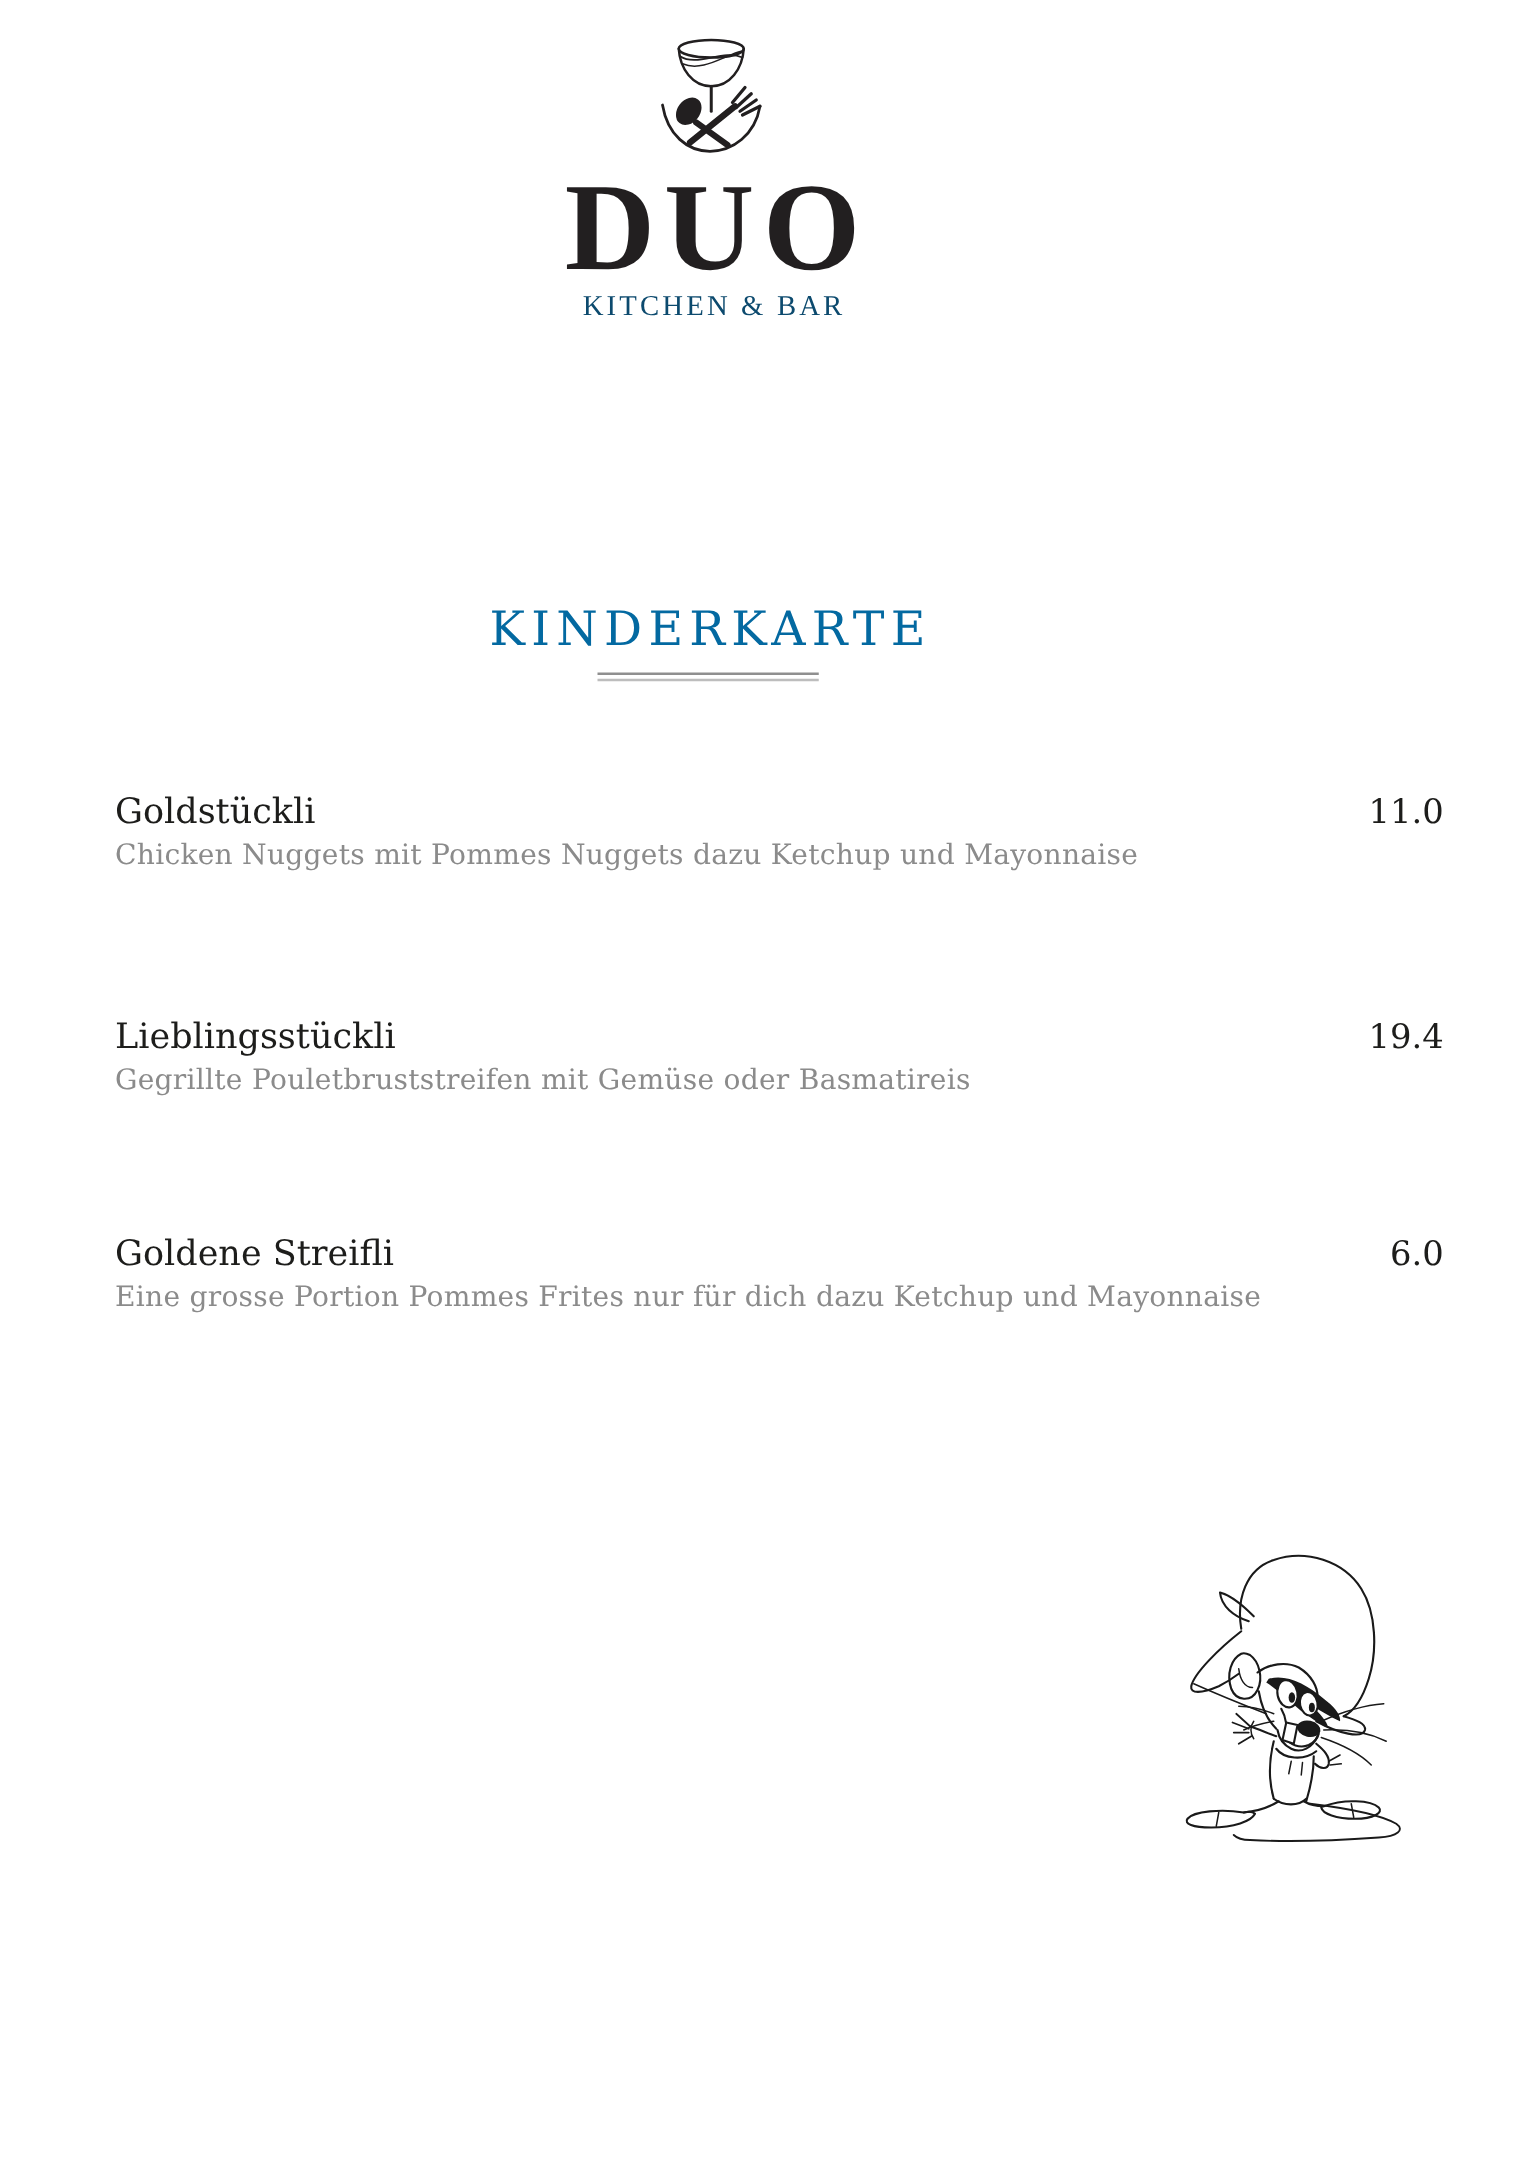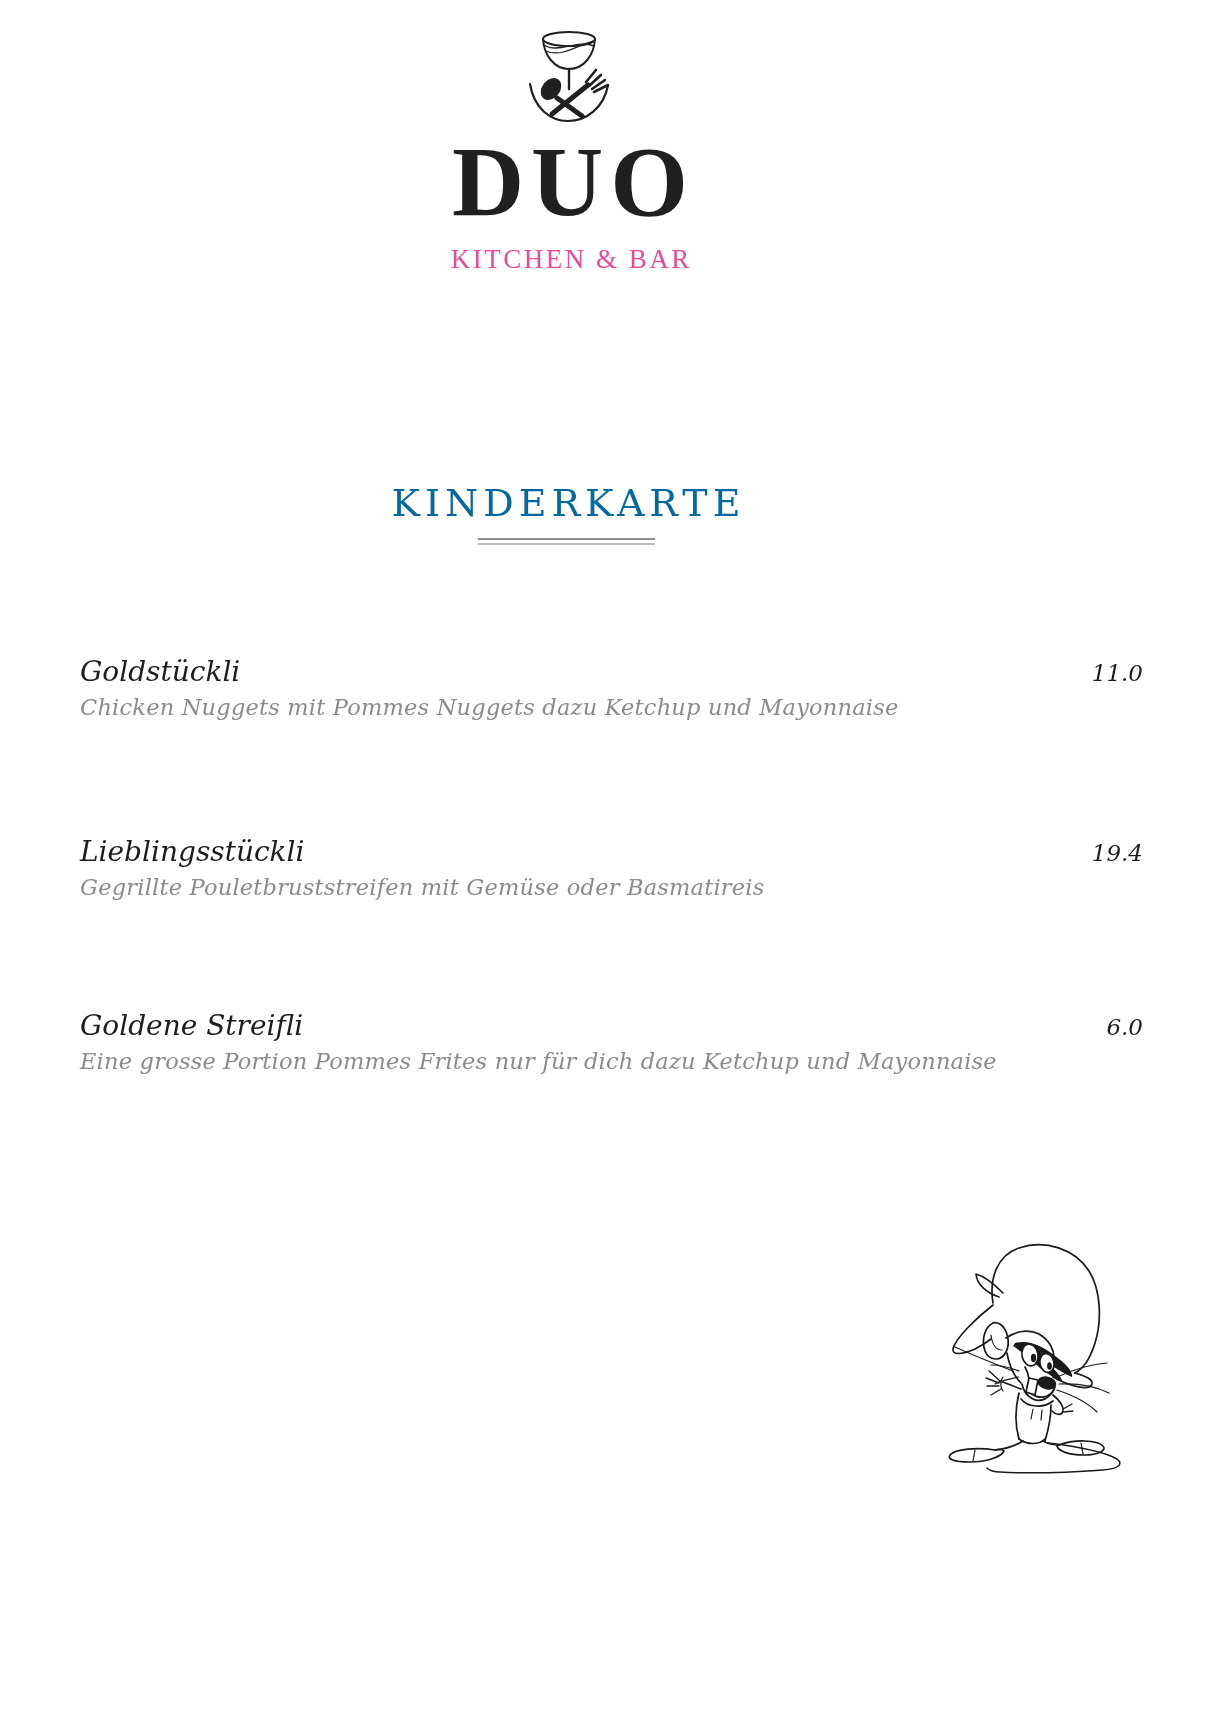"KITCHEN & BAR" .brand-sub { color: #ec4899 -> #0c4a6e; font-size: 27px -> 23px; margin-top: 12px -> none }
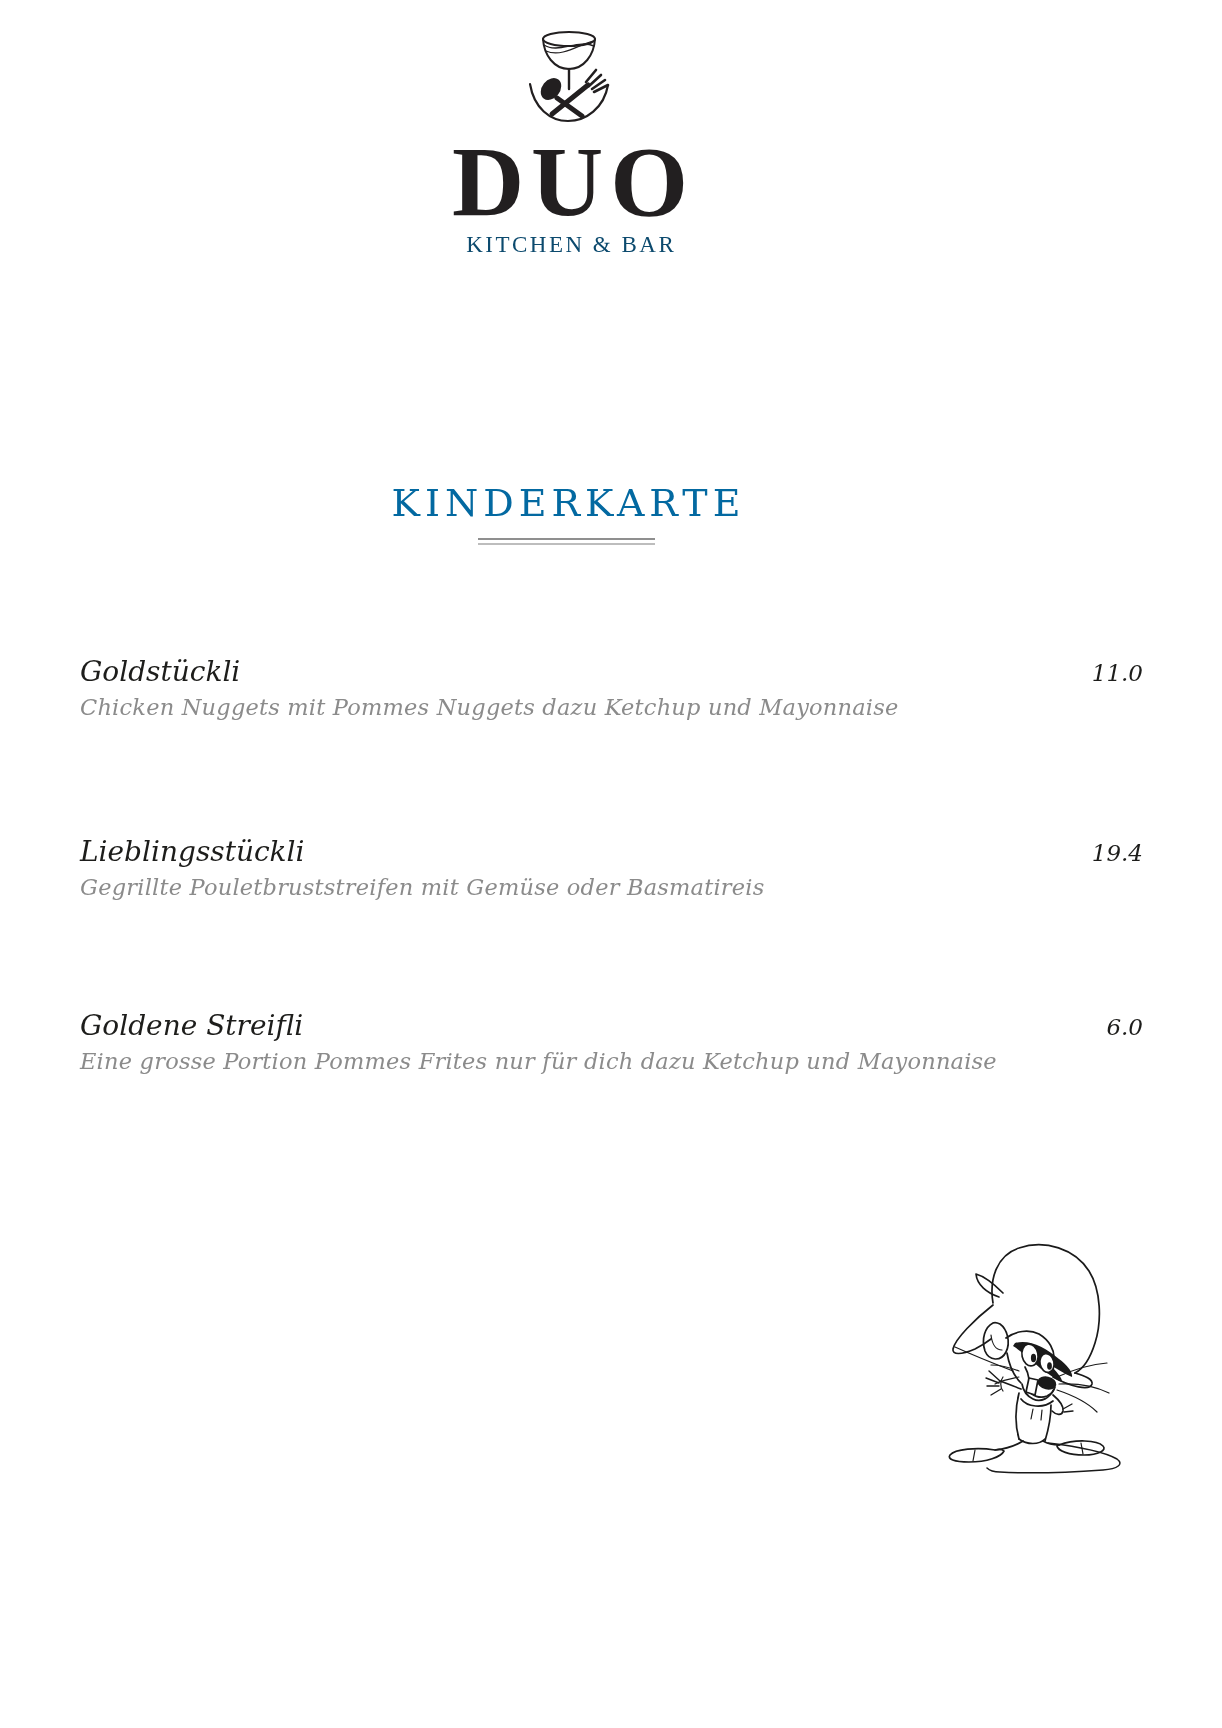"Goldstückli" .menu-item { font-style: italic -> none; left: 80px -> 92px }
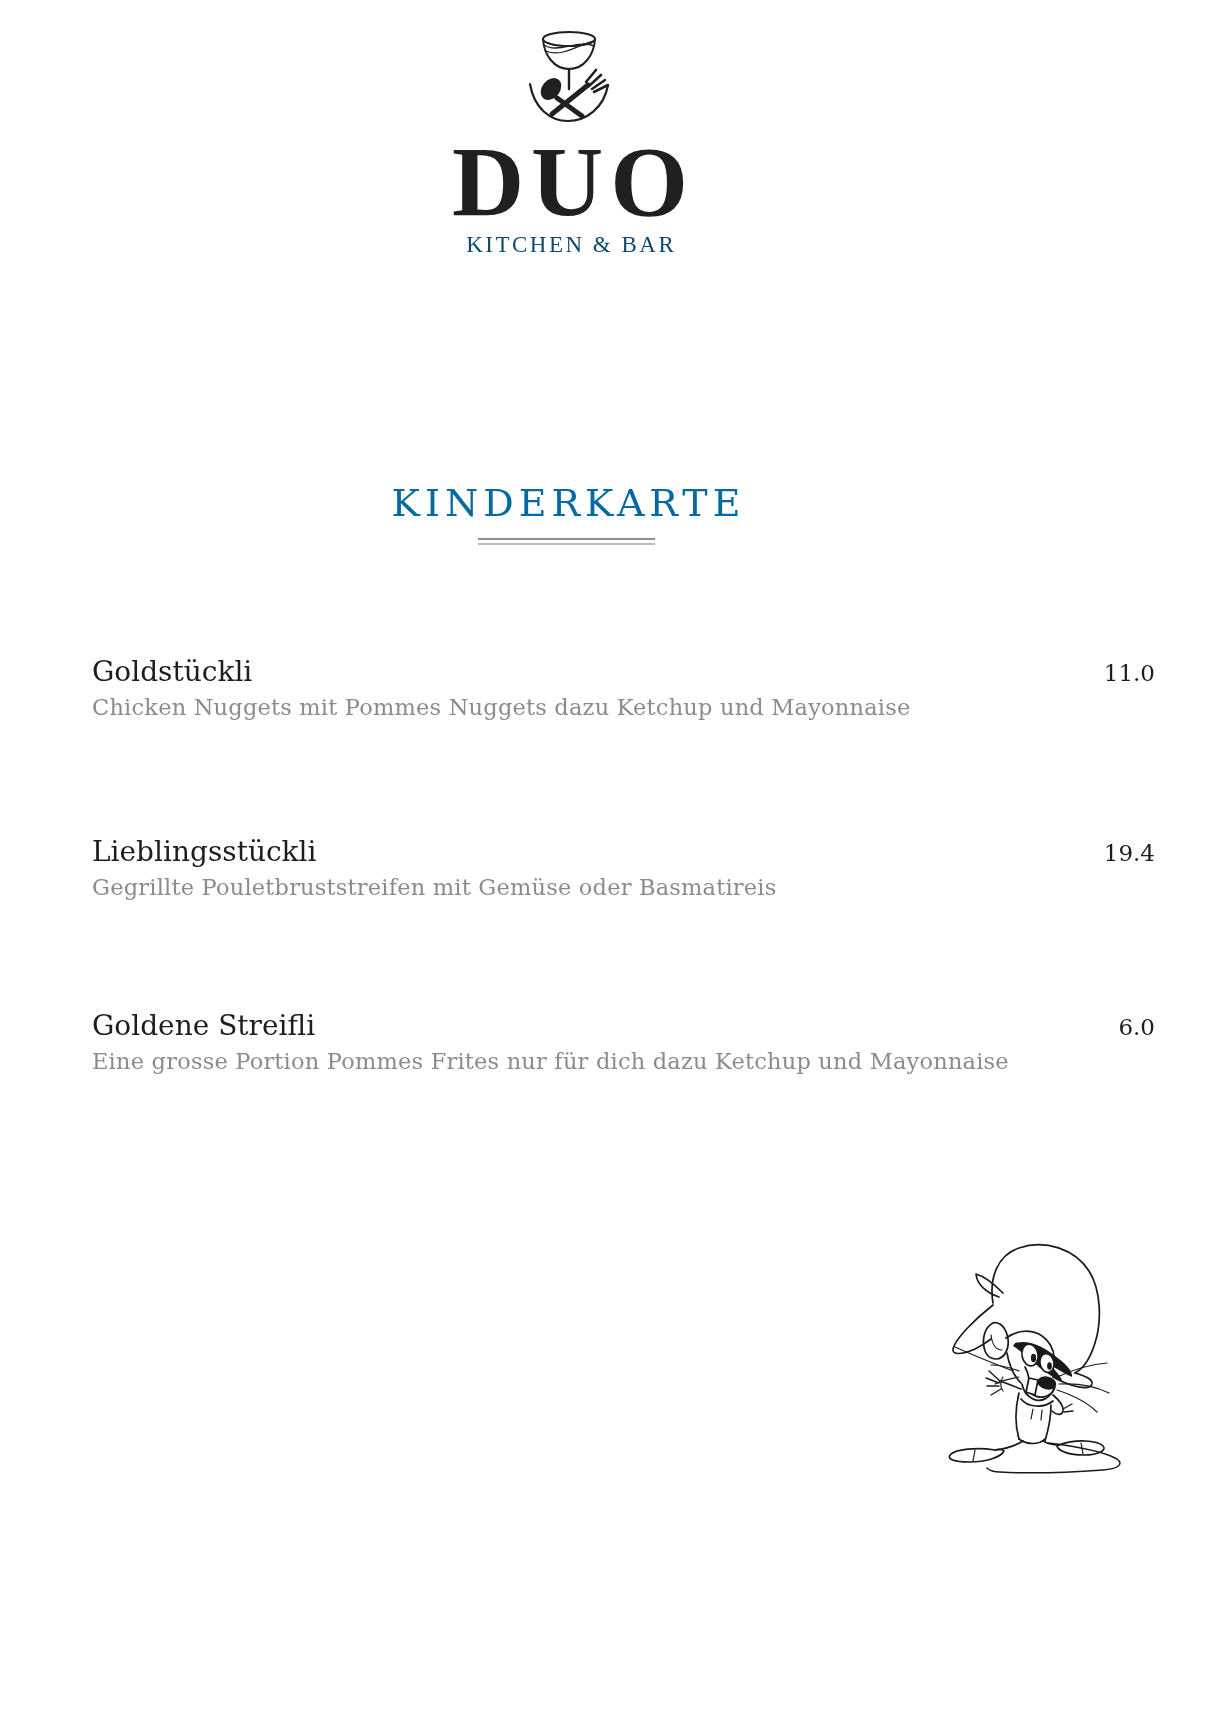"11.0" .item-price { font-size: 23px -> 27px; margin-top: 24px -> none }
